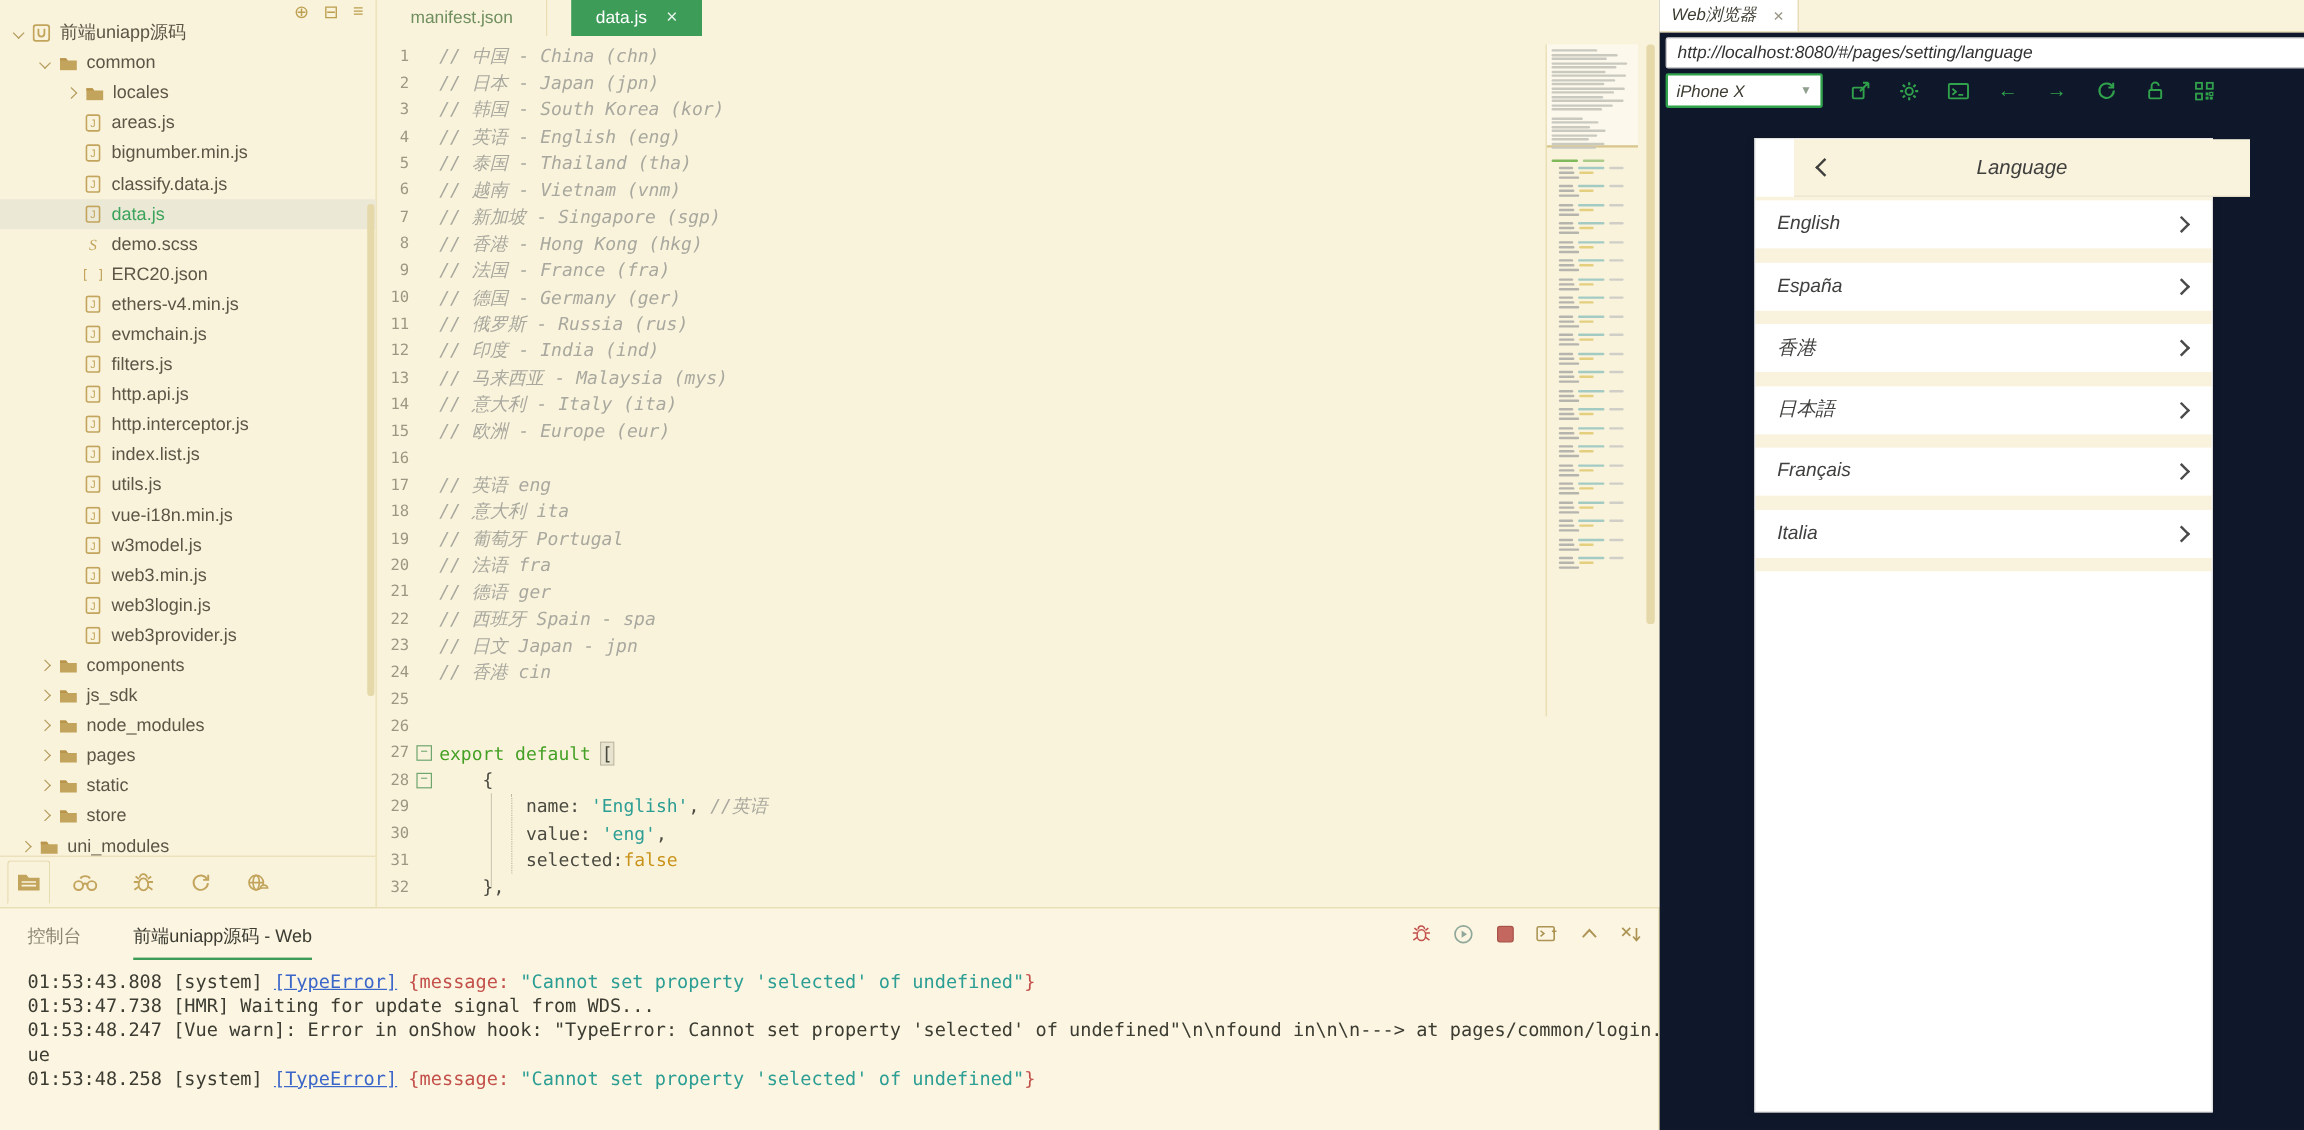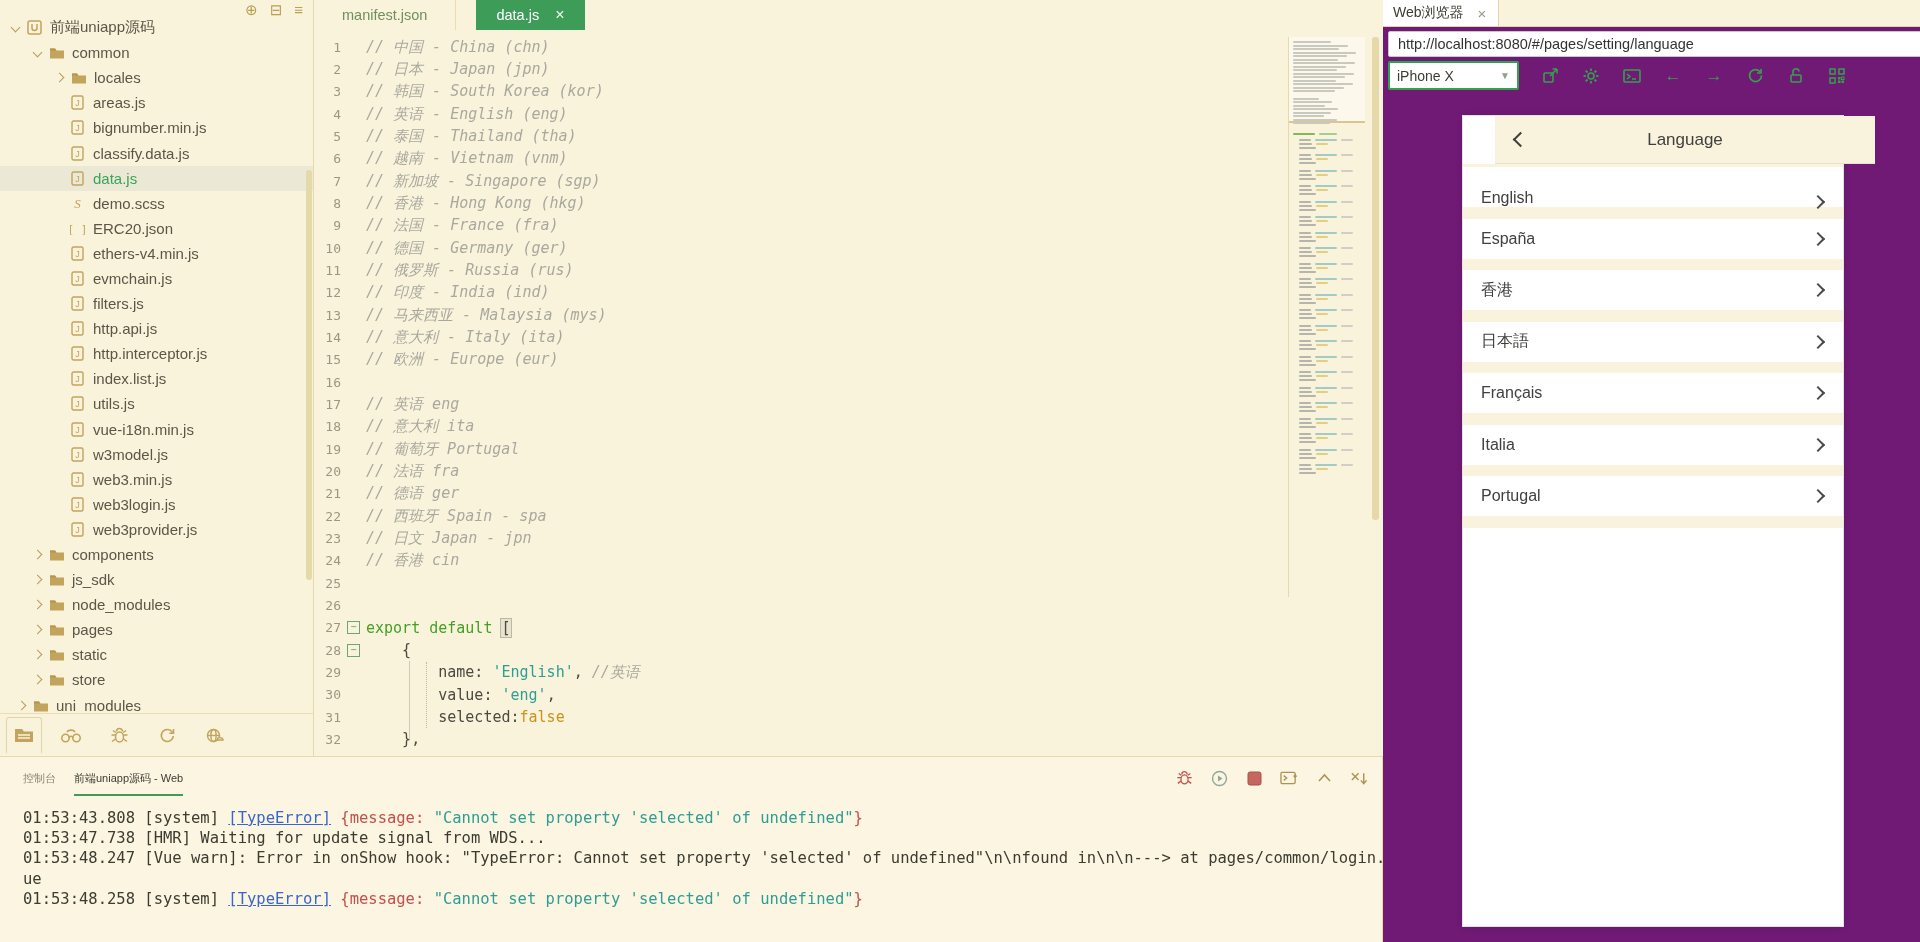"Web浏览器" #browser { background: #701a75 -> #0f172a; font-style: none -> italic }
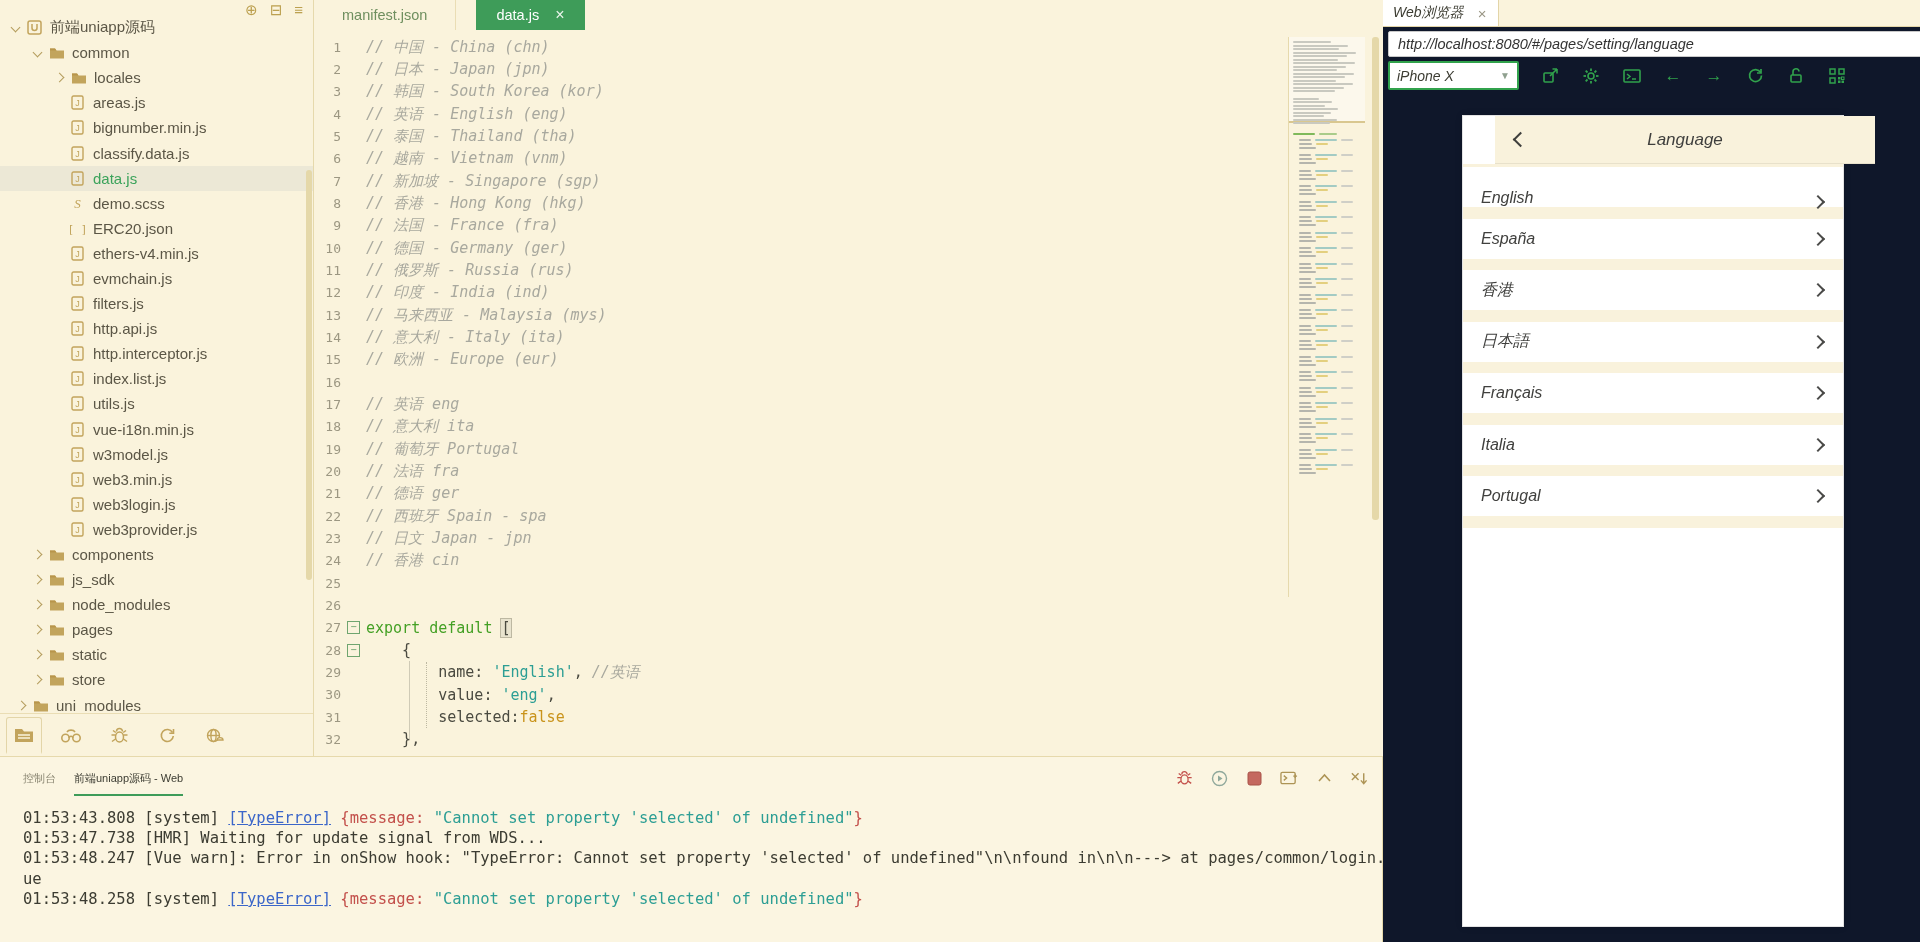"English" .phrow:first-child { align-items: flex-end -> none }
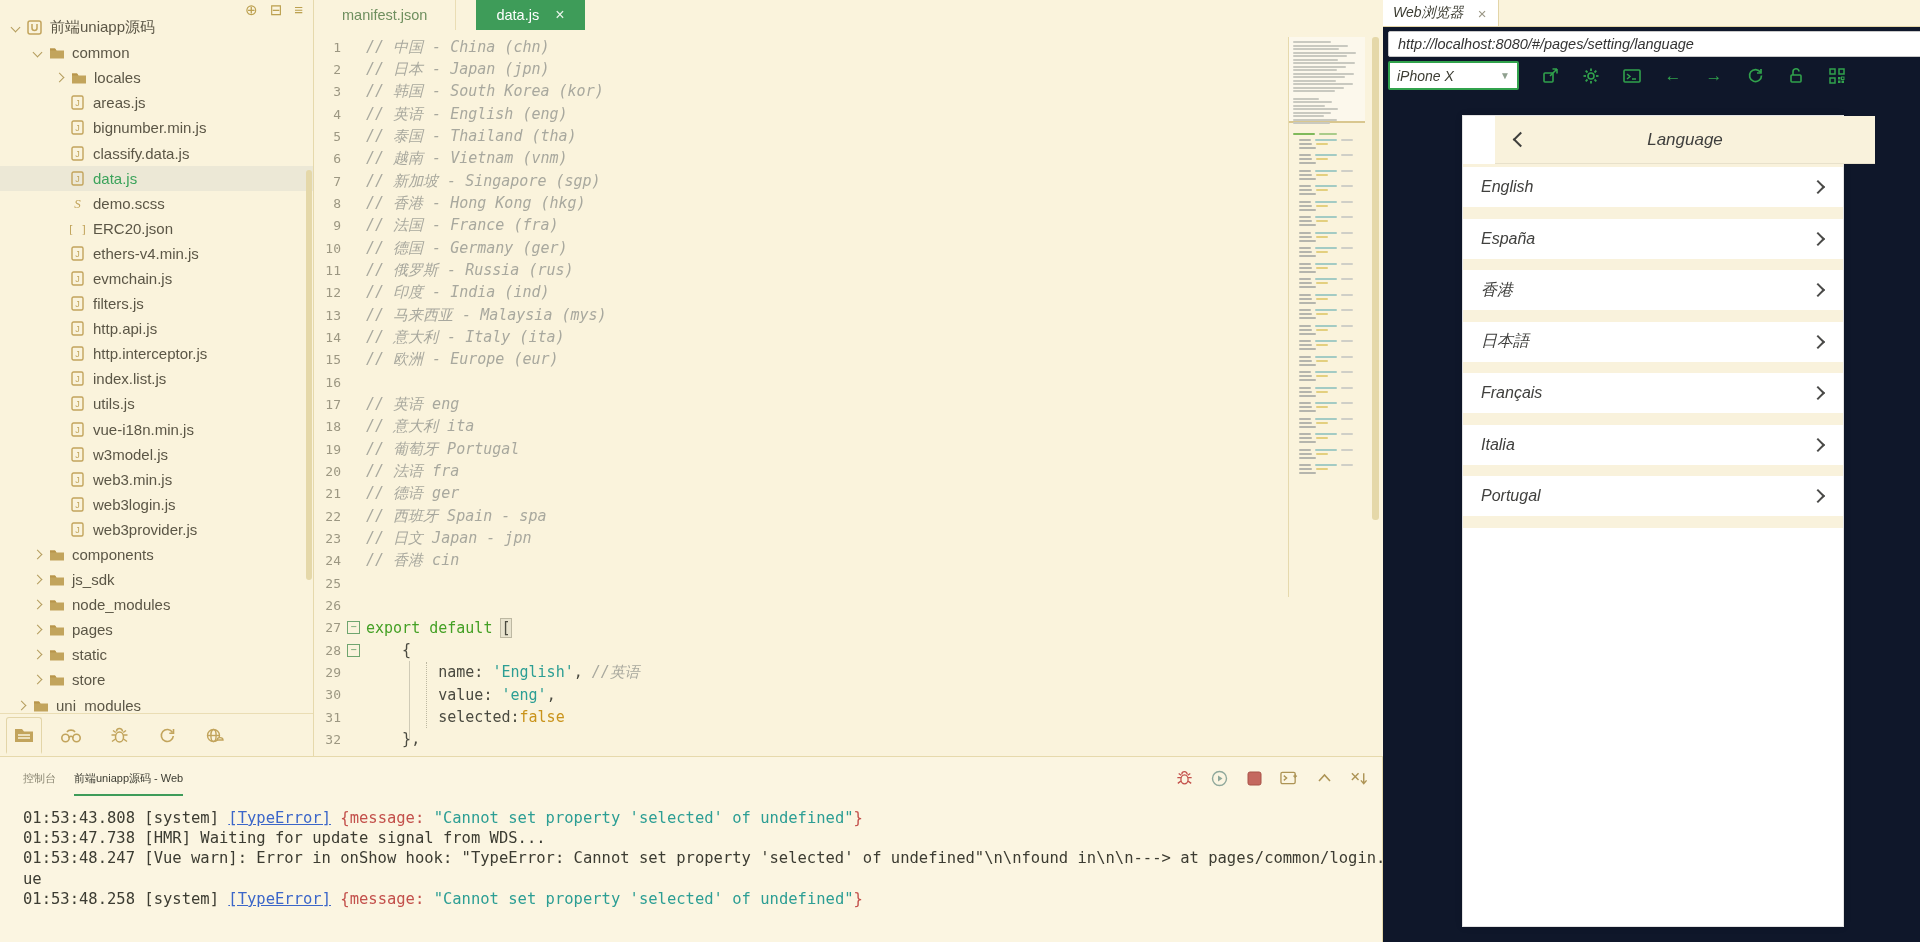"Portugal" div.phrow { html: <div> <span>Portugal</span> <span></span> </div> -> none }
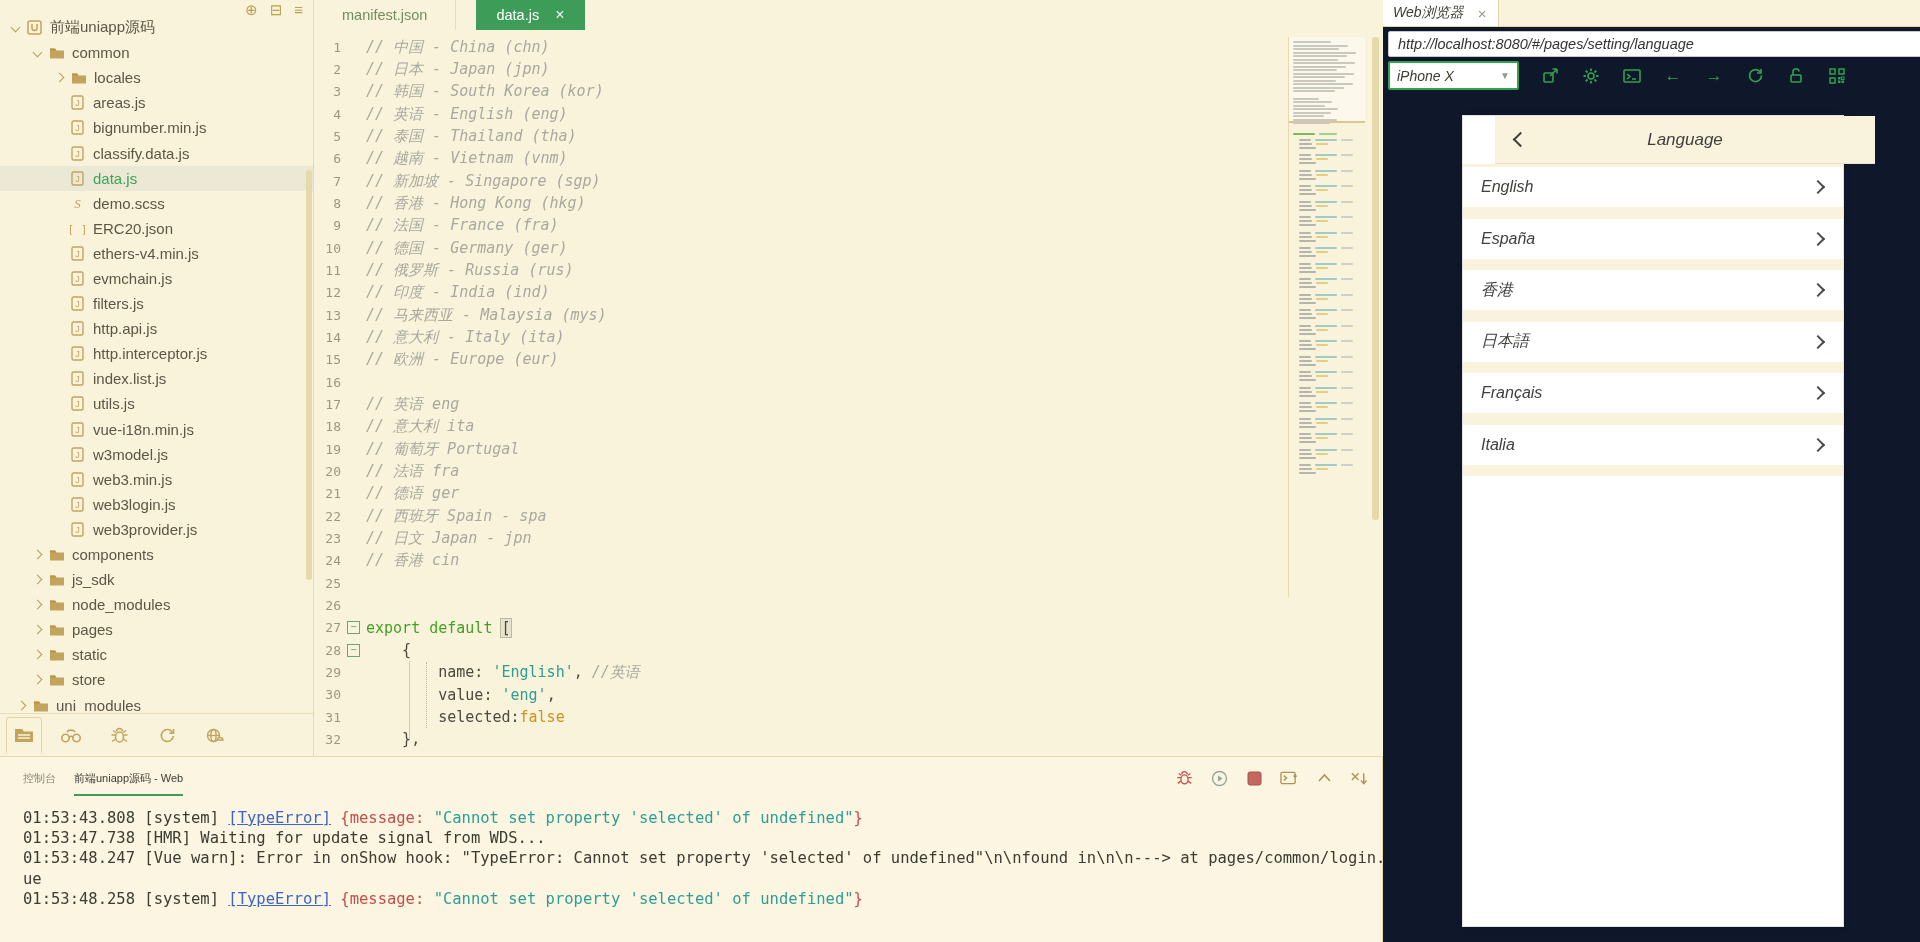"控制台" #con-tabs { font-size: 11px -> 15px; gap: 18px -> 43px }
